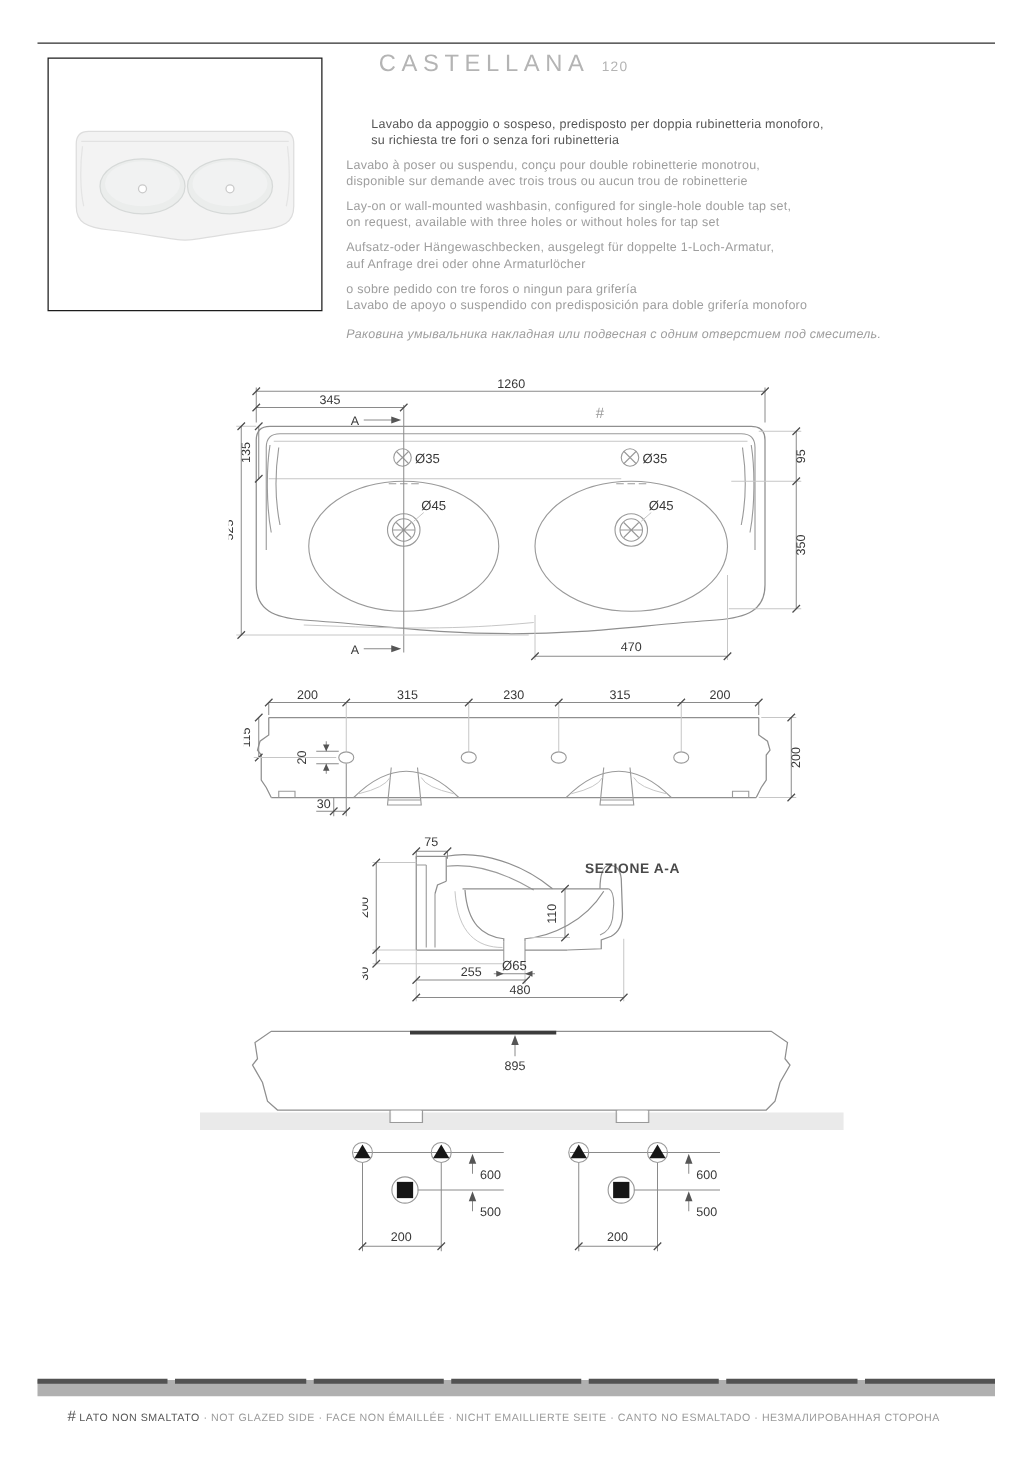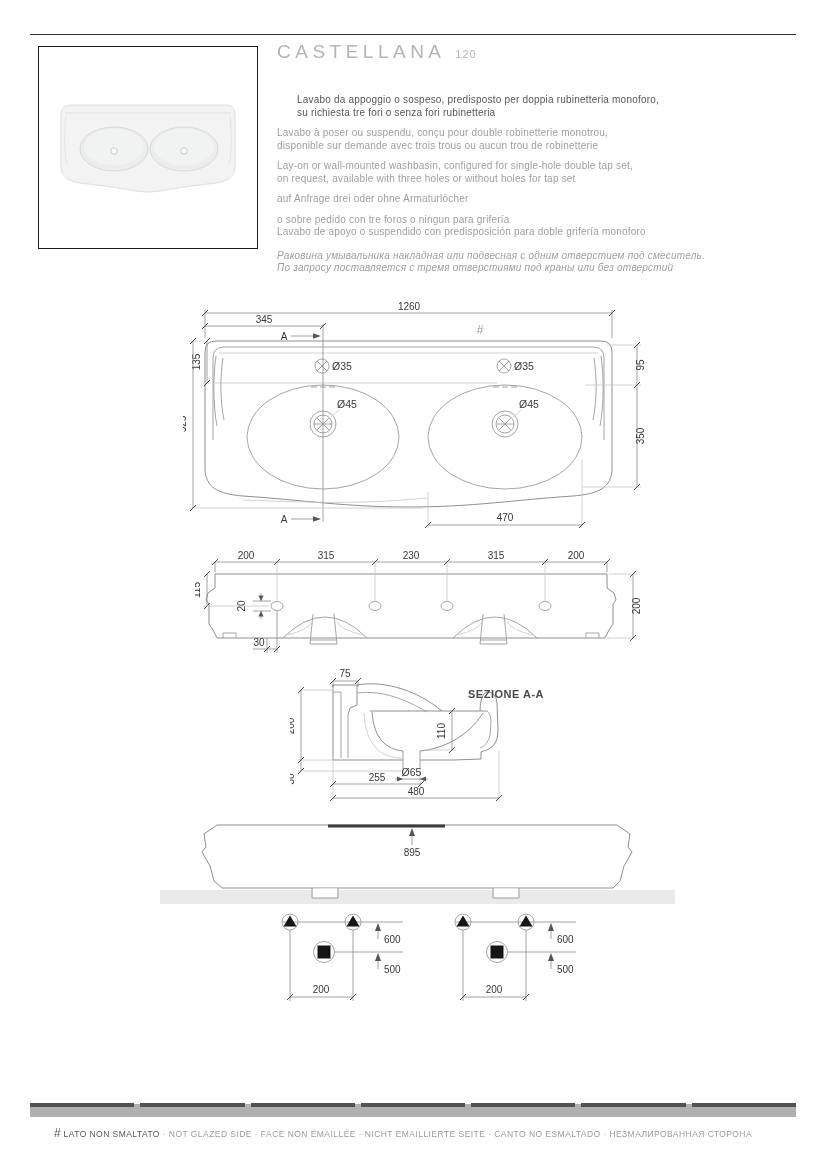"CASTELLANA 120" .brand { margin-left: none -> 26px }
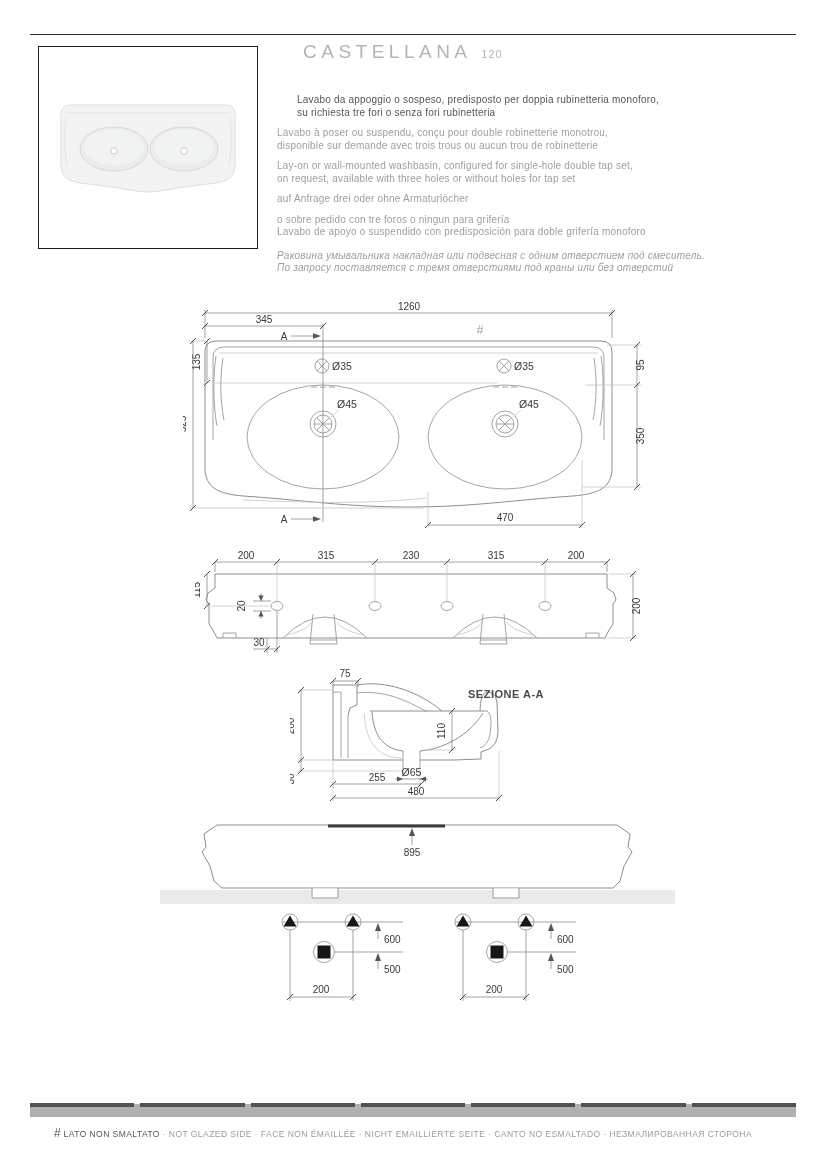"Aufsatz-oder Hängewaschbecken, ausgelegt" div { html: none -> <div>Aufsatz-oder Hängewaschbecken, ausgelegt für doppelte 1-Loch-Armatur,</div> }
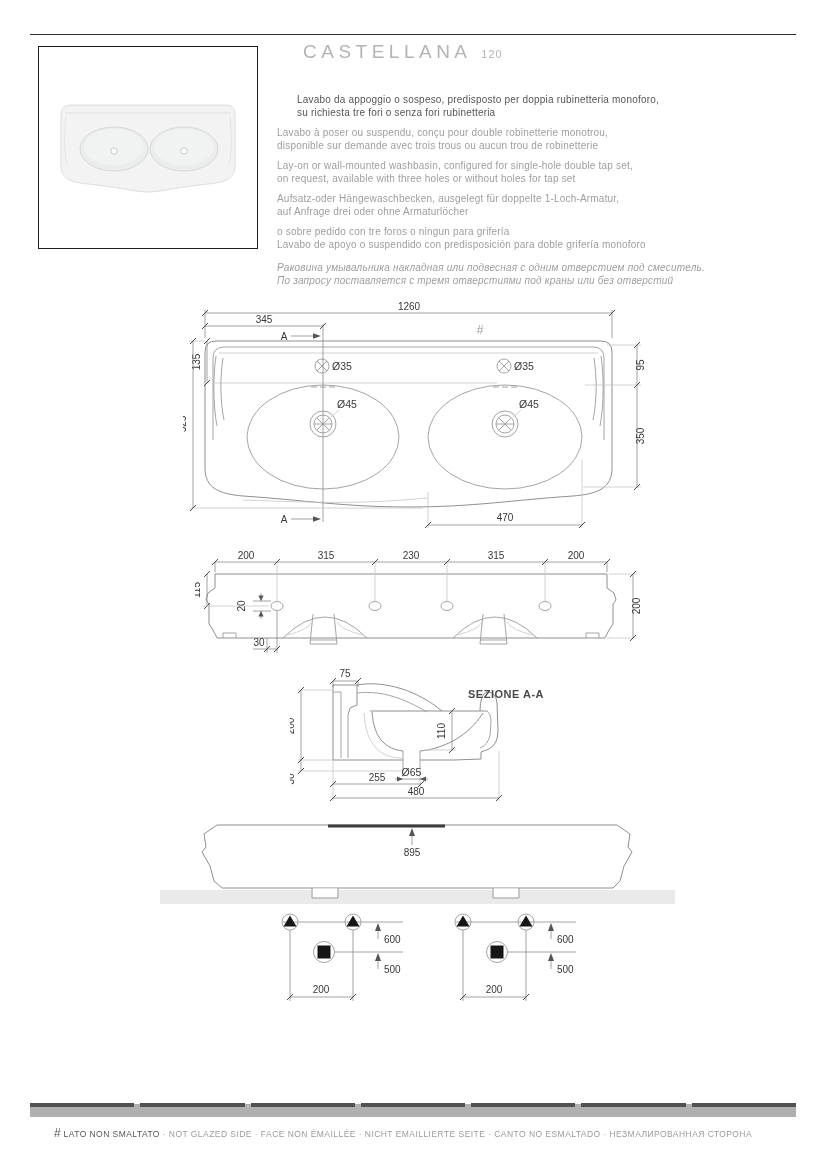"По запросу поставляется с тремя" div { html: <div>По запросу поставляется с тремя отверстиями под краны или без отверстий</div> -> none }
